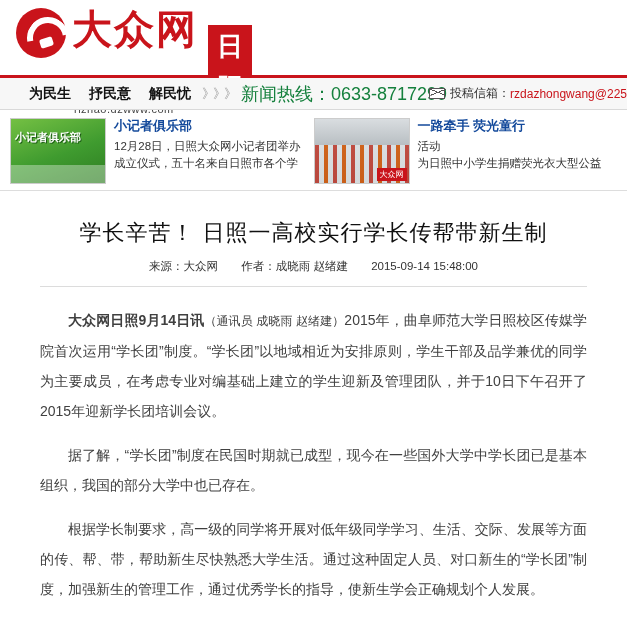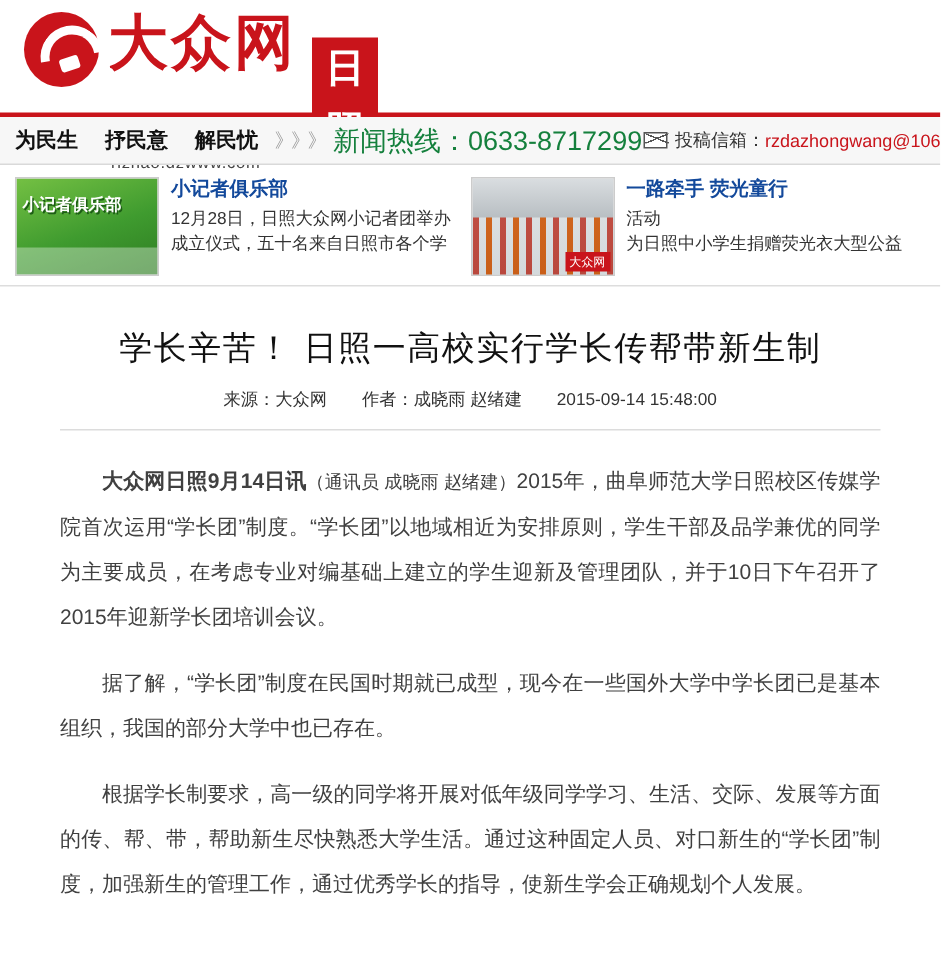"为民生" .navbar { padding-left: 1px -> 20px }
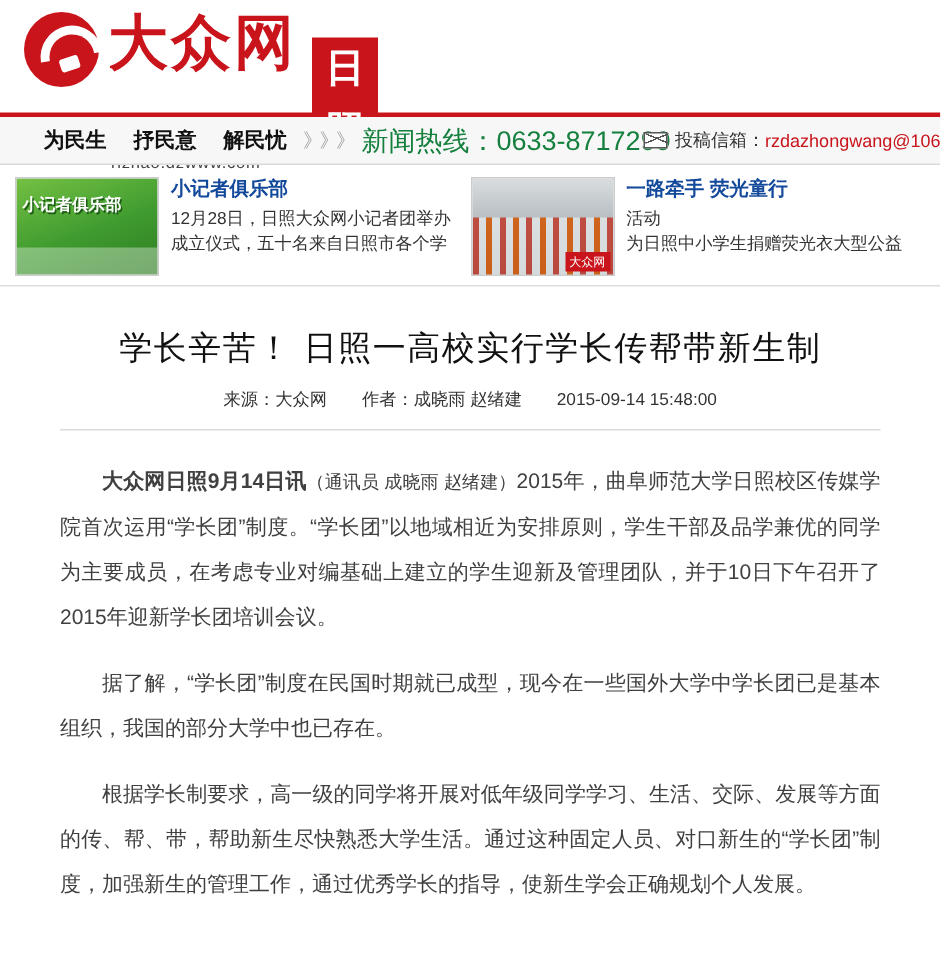"rzdazhongwang@106" span.mail-addr { text: rzdazhongwang@106 -> rzdazhongwang@225 }
